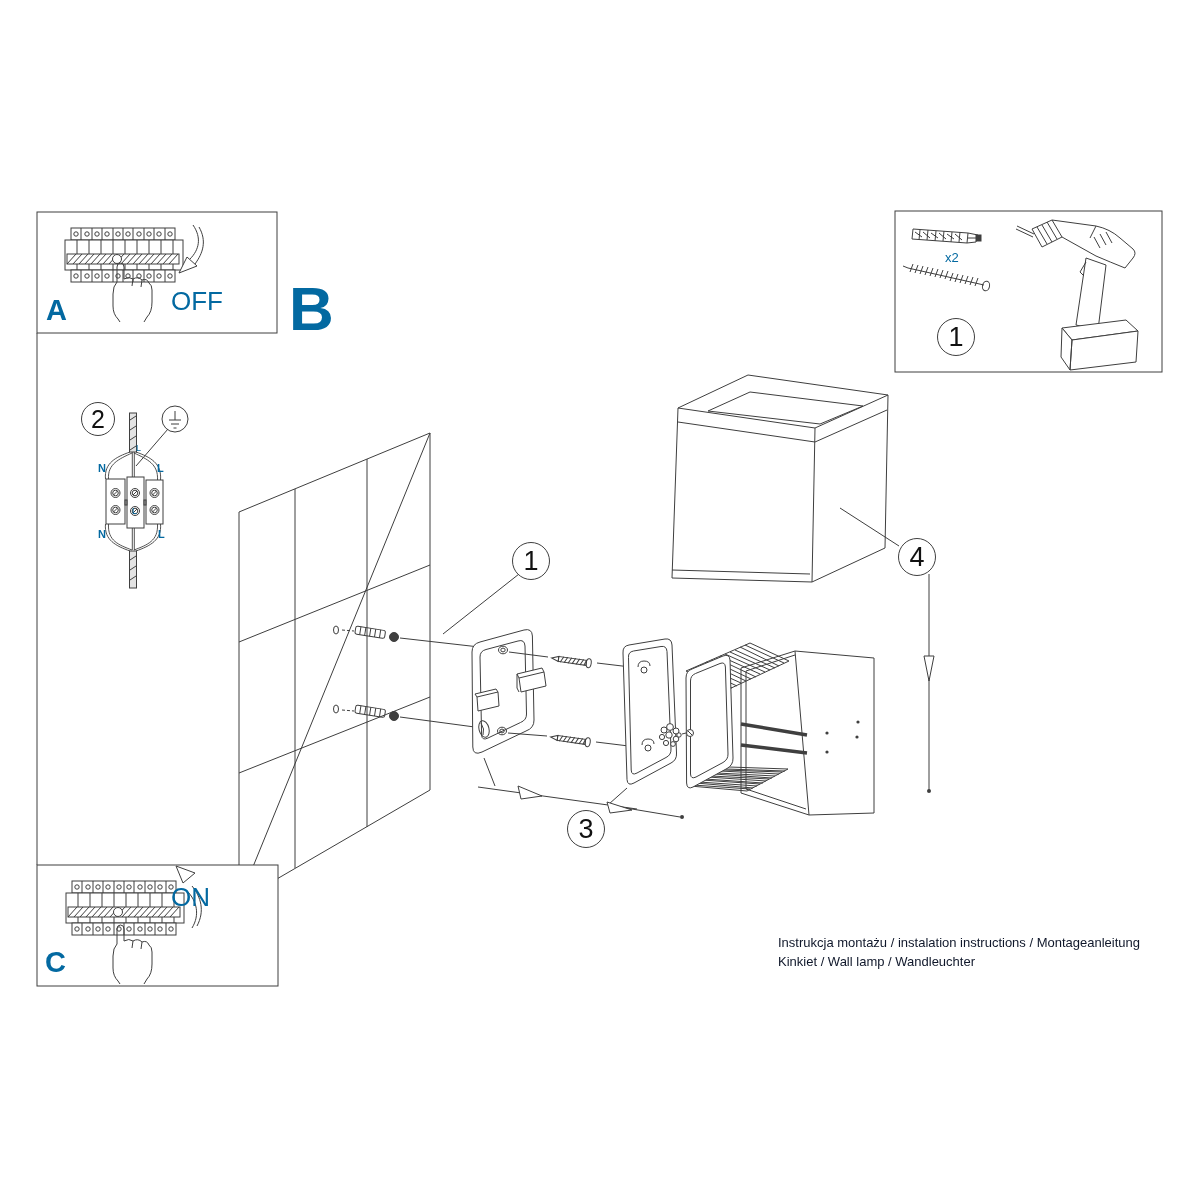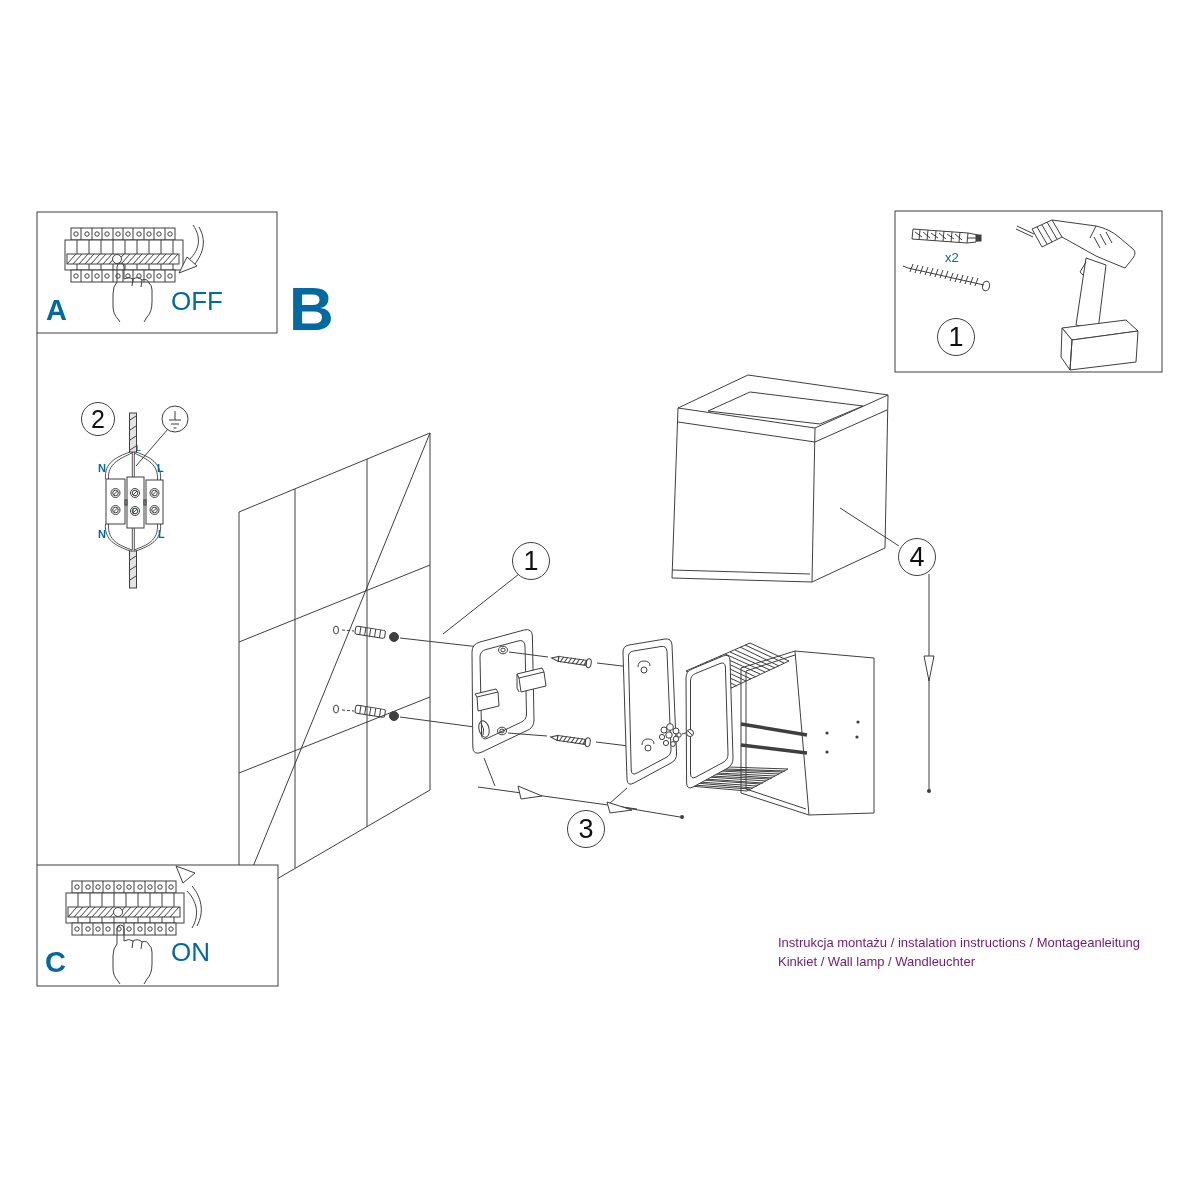"ON" div.lbl { top: 939px -> 884px }
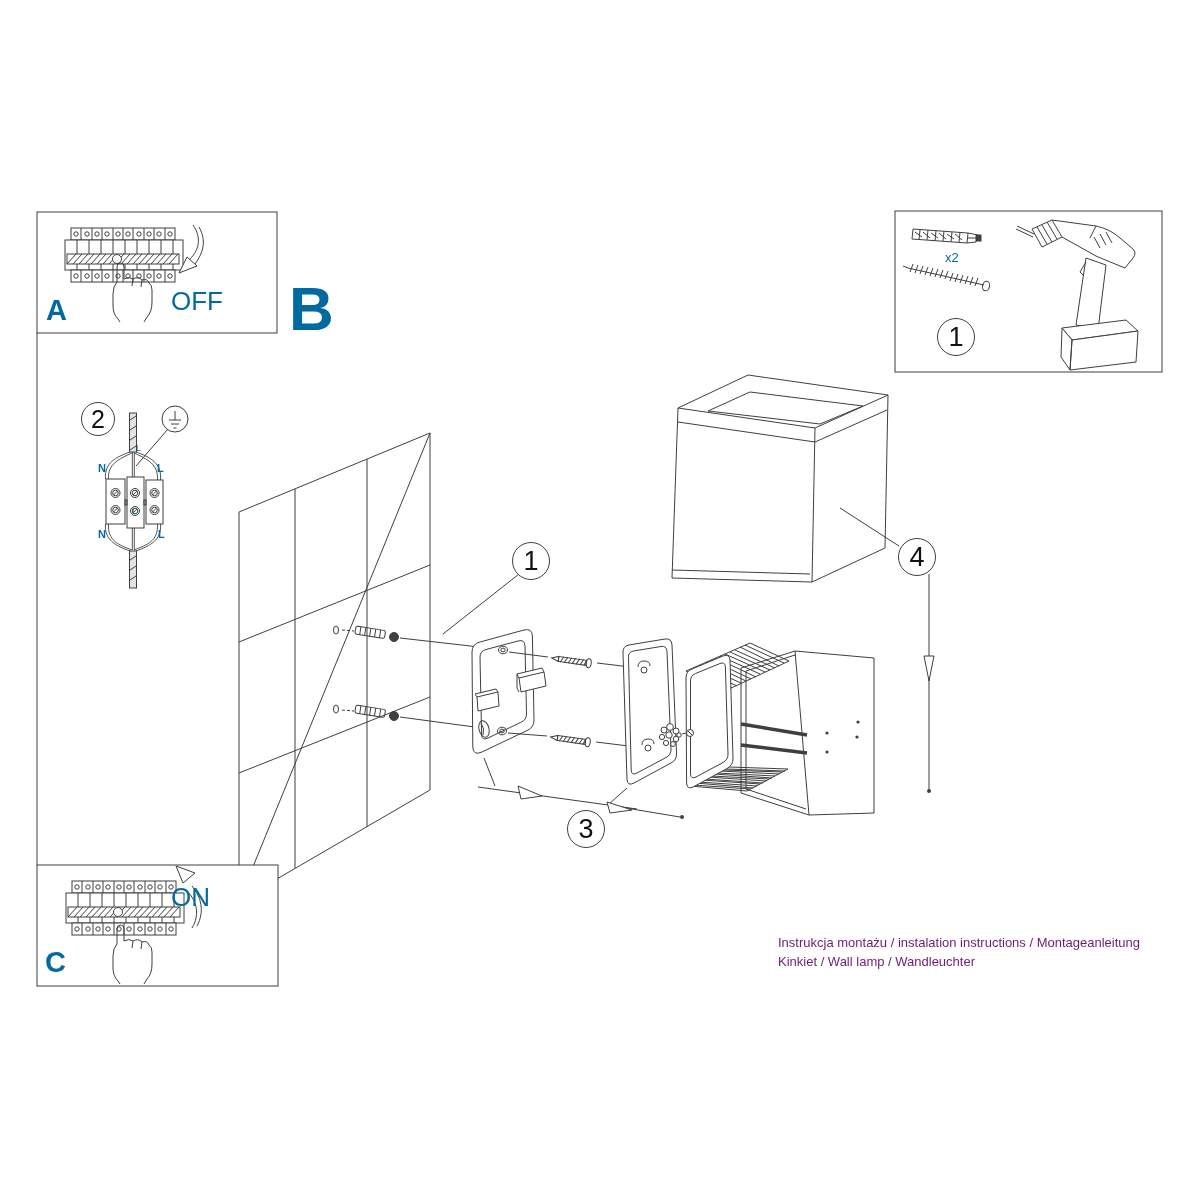"Instrukcja montażu / instalation" .foot { color: #701a75 -> #0f172a }
